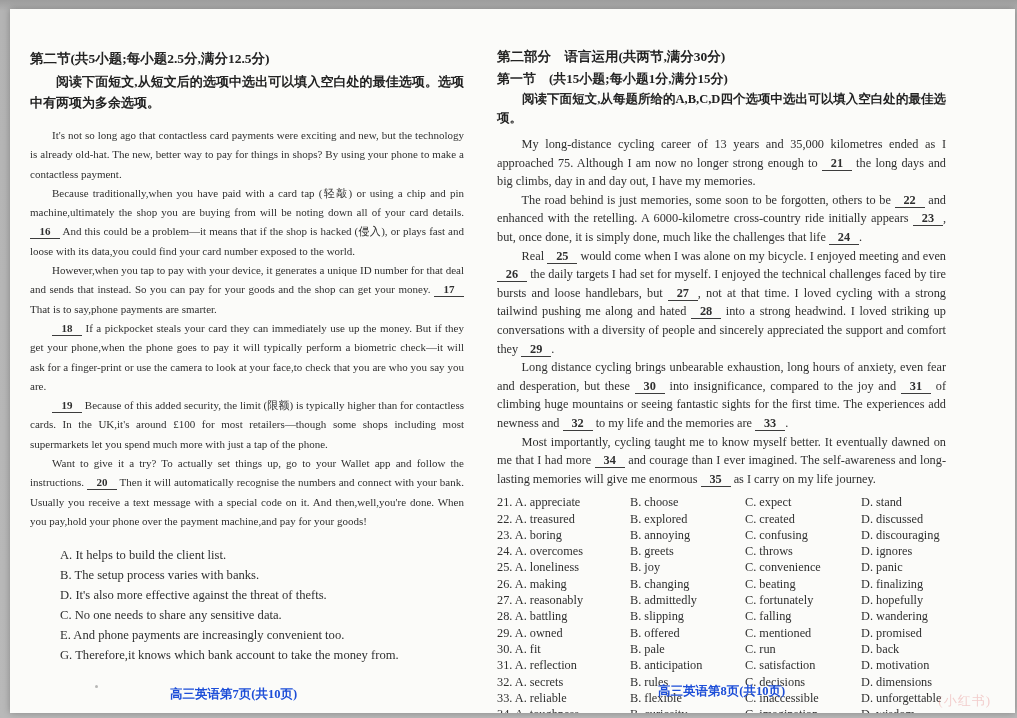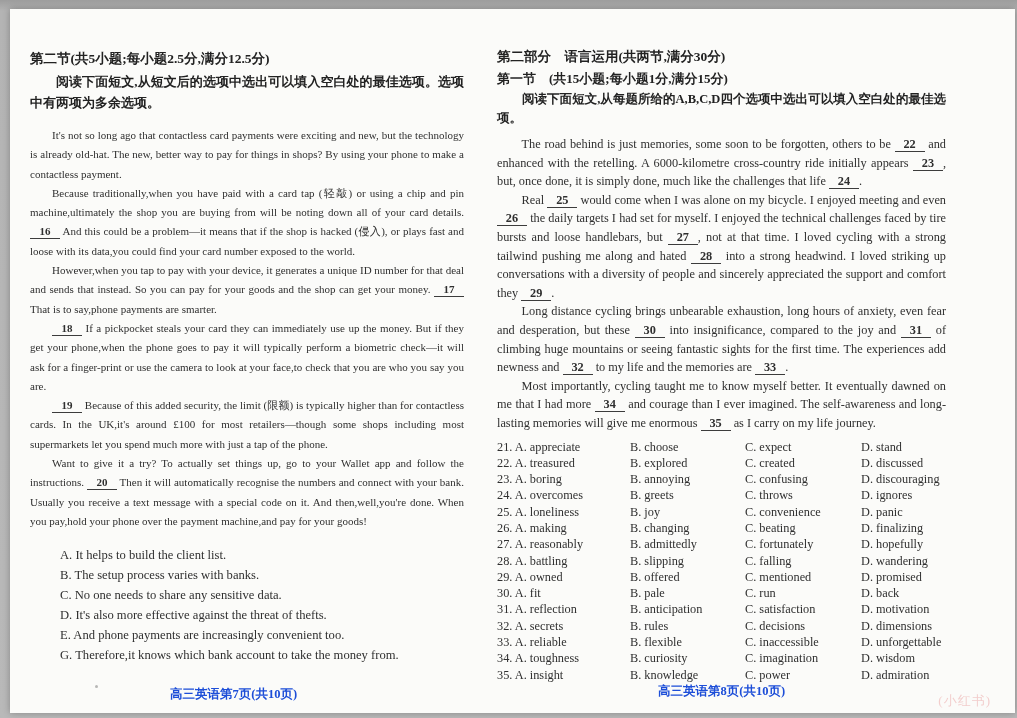"My long-distance cycling career of" p { html: none -> <p>My long-distance cycling career of 13 years and 35,000 kilometres ended as I approached 75. Although I am now no longer strong enough to <span>21</span> the long days and big climbs, day in and day out, I have my memories.</p> }
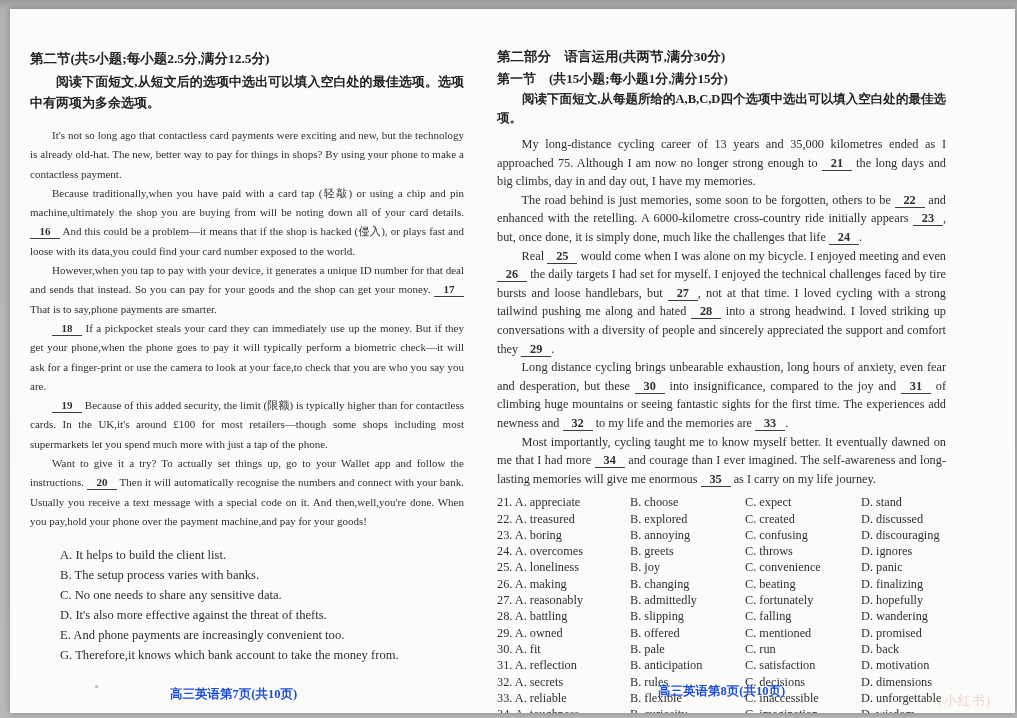"C. No one needs to" div.choice { order: before "D. It's also more effective" -> after "D. It's also more effective" }
